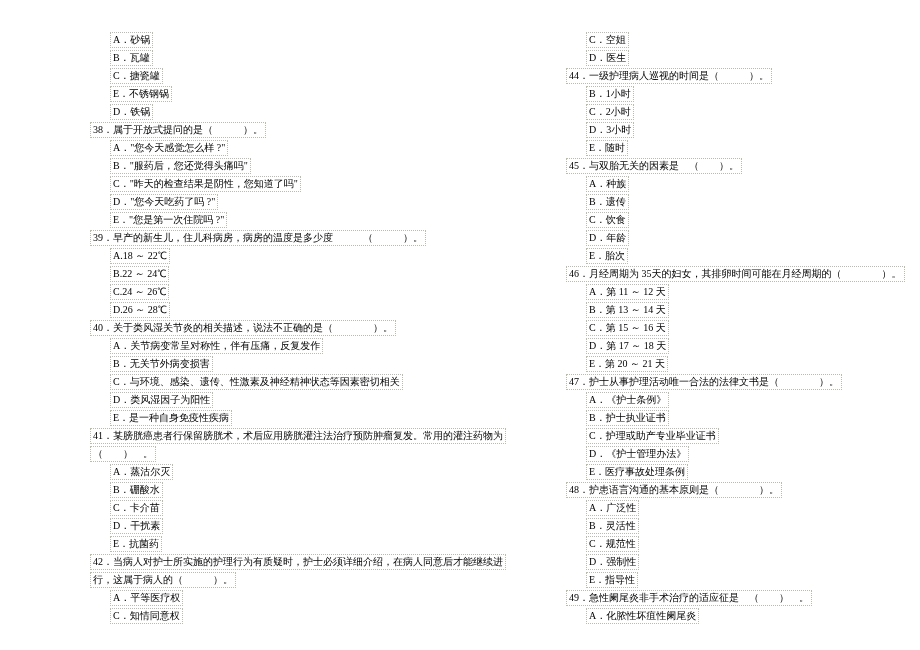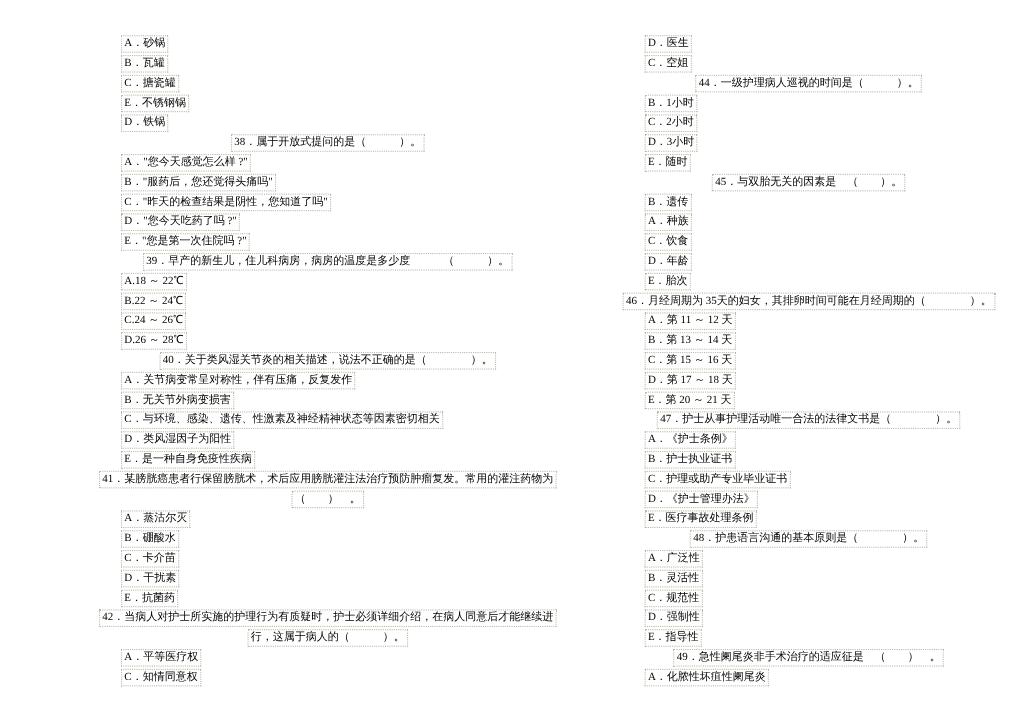"D．医生" div.line { order: before "C．空姐" -> after "C．空姐" }
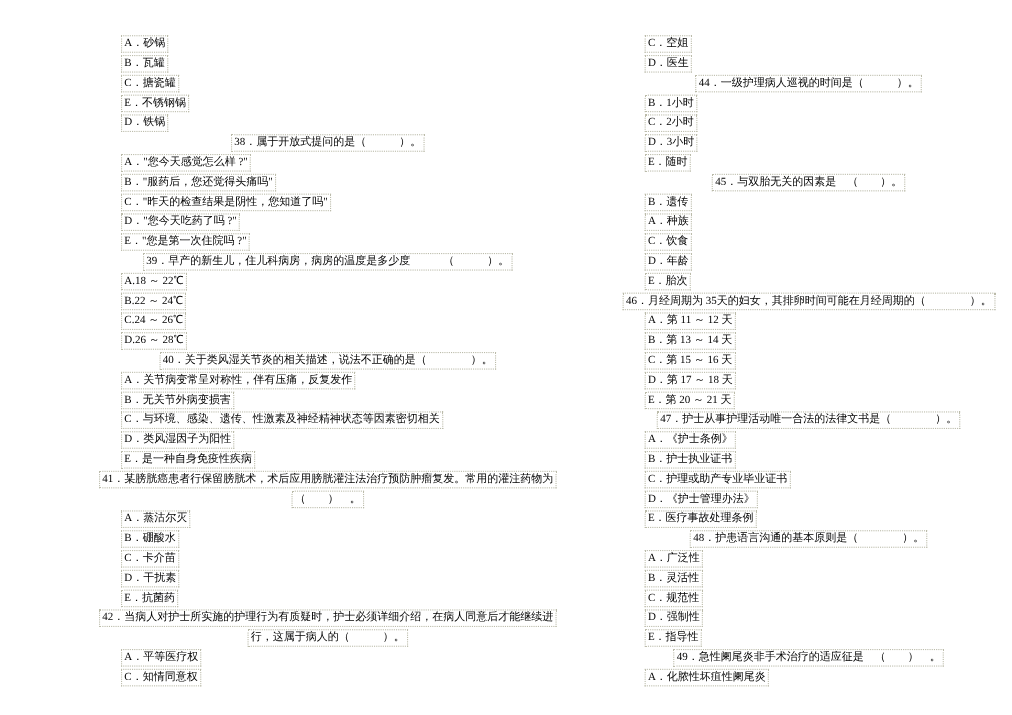"44．一级护理病人巡视的时间是（ ）。" .indent0 { text-align: center -> none }
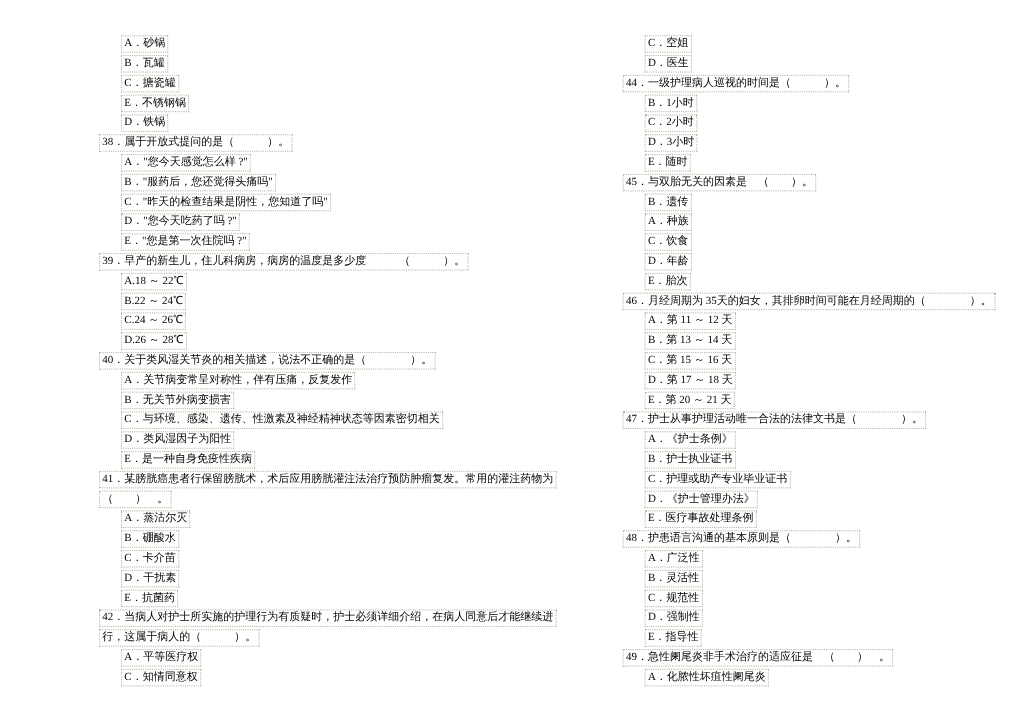"B．遗传" div.line { order: before "A．种族" -> after "A．种族" }
